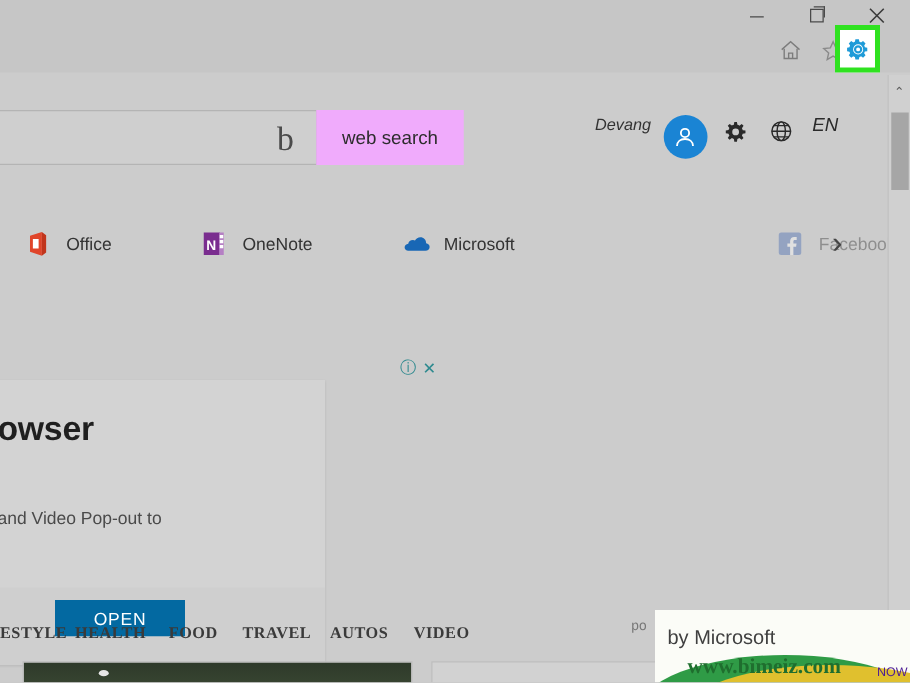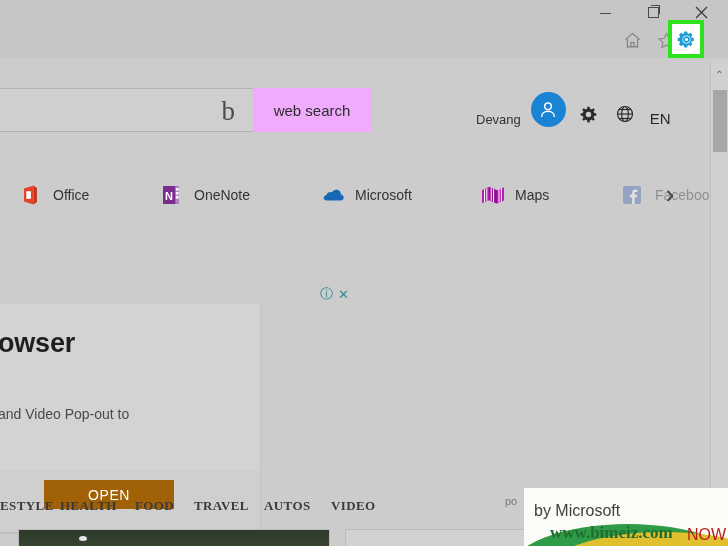"Devang" .account { align-items: flex-end -> flex-start; font-style: none -> italic }
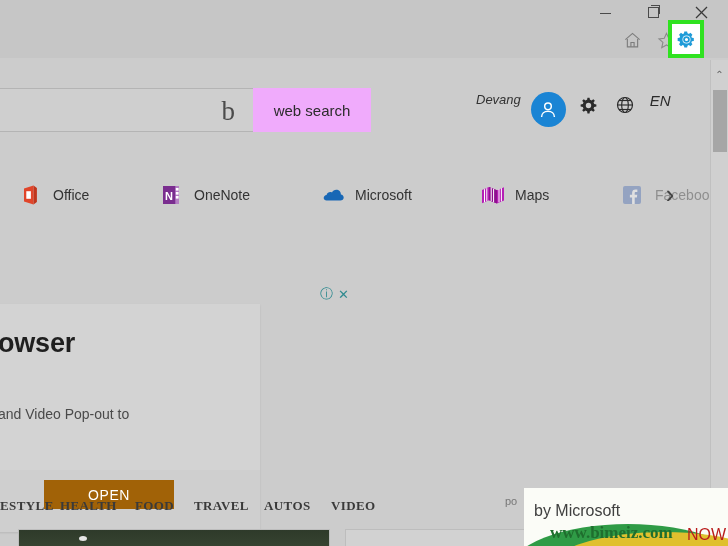"Maps" div.app { html: <div> <span> <svg> <path></path> <path></path> <path></path> </svg> </span> <span>Maps</span> </div> -> none }
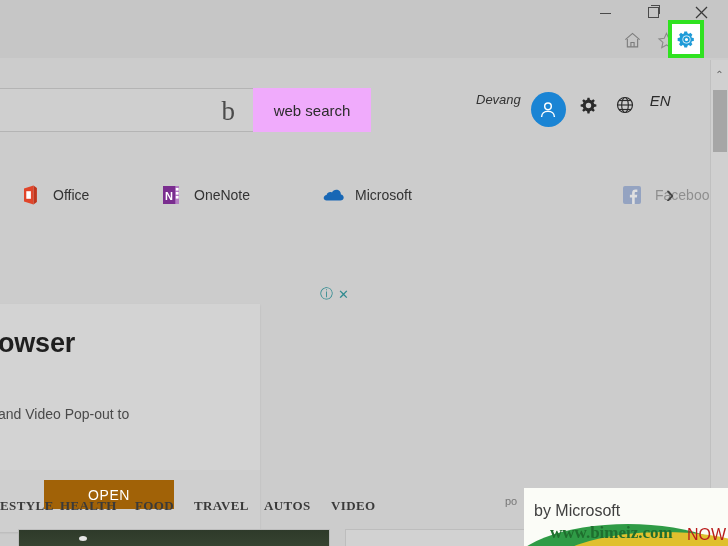"OPEN" .open-btn { background: #a16207 -> #0369a1; width: 130px -> 104px }
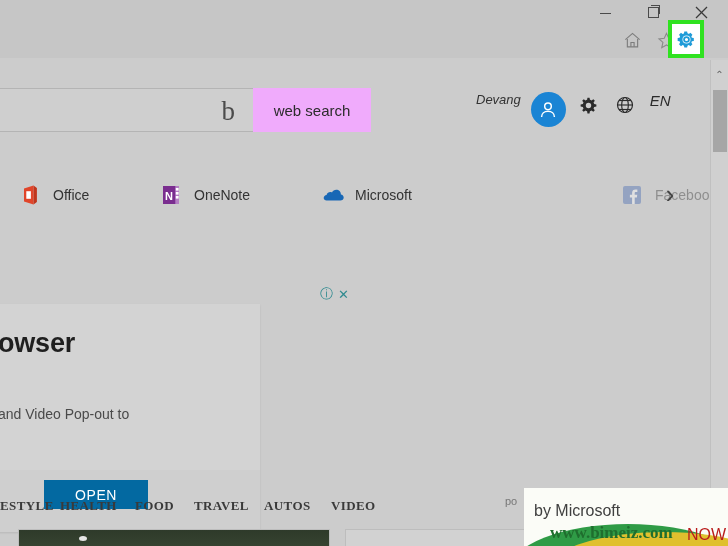"NOW" .wm-now { color: #b91c1c -> #4c1d95; font-size: 16px -> 10px }
